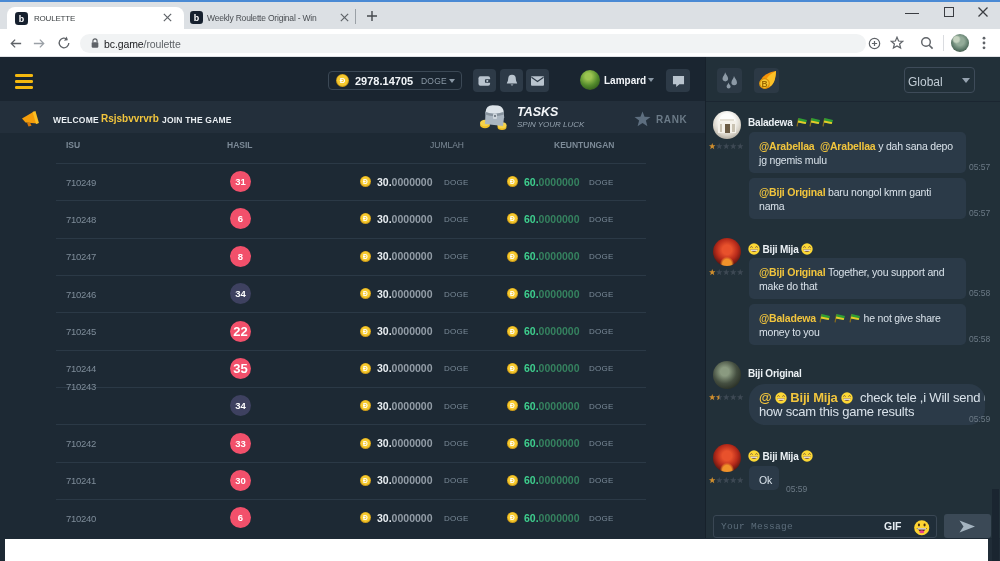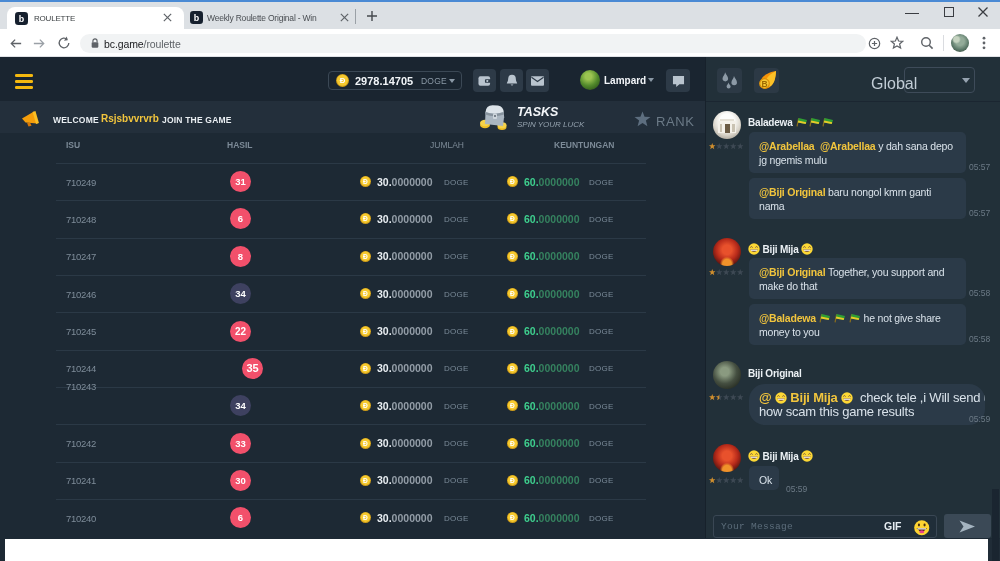"Global" div.abs { font-size: 16px -> 12px; left: 871px -> 908px }
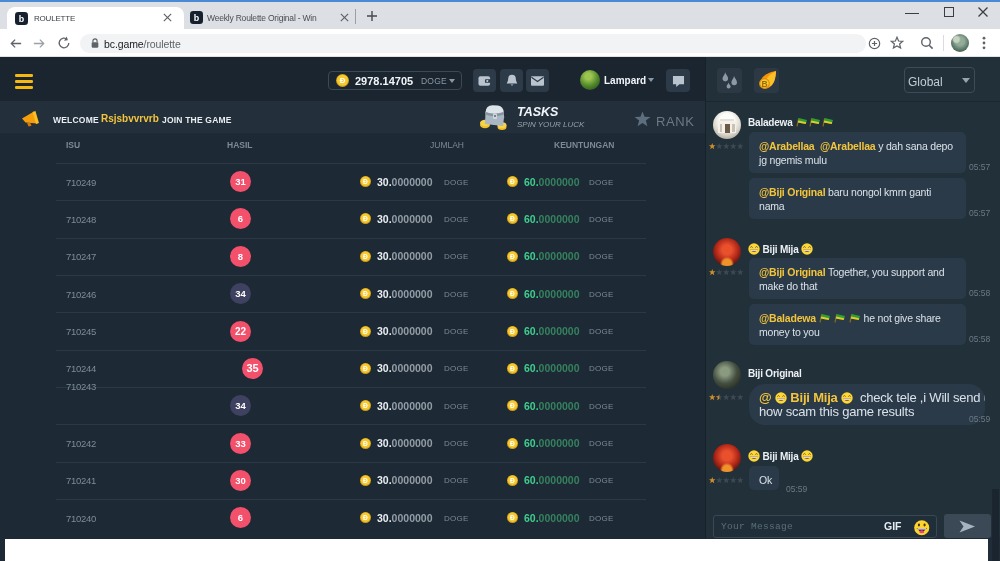"RANK" div.abs { font-size: 13px -> 10px; font-weight: normal -> bold }
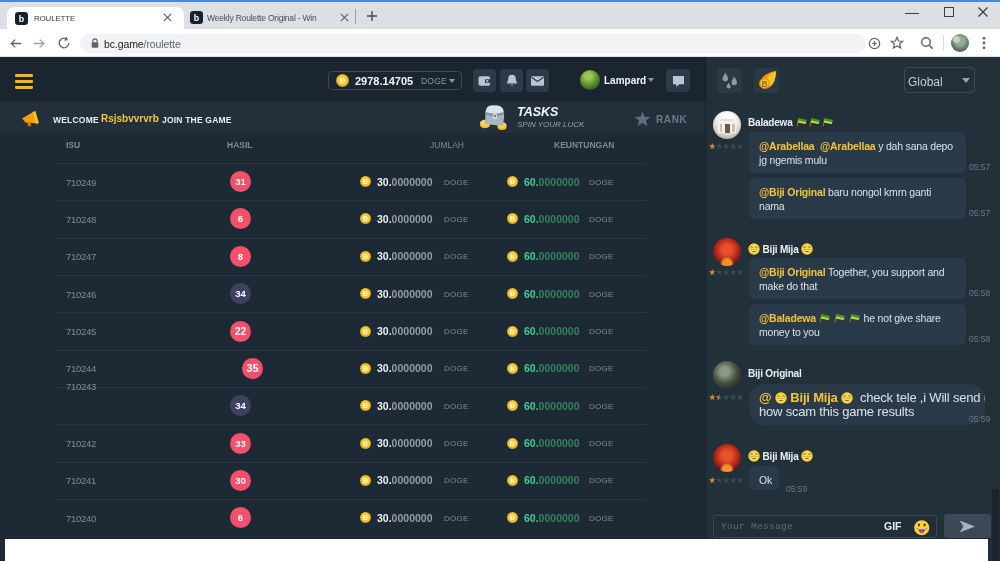"22" div { font-size: 10px -> 13px }
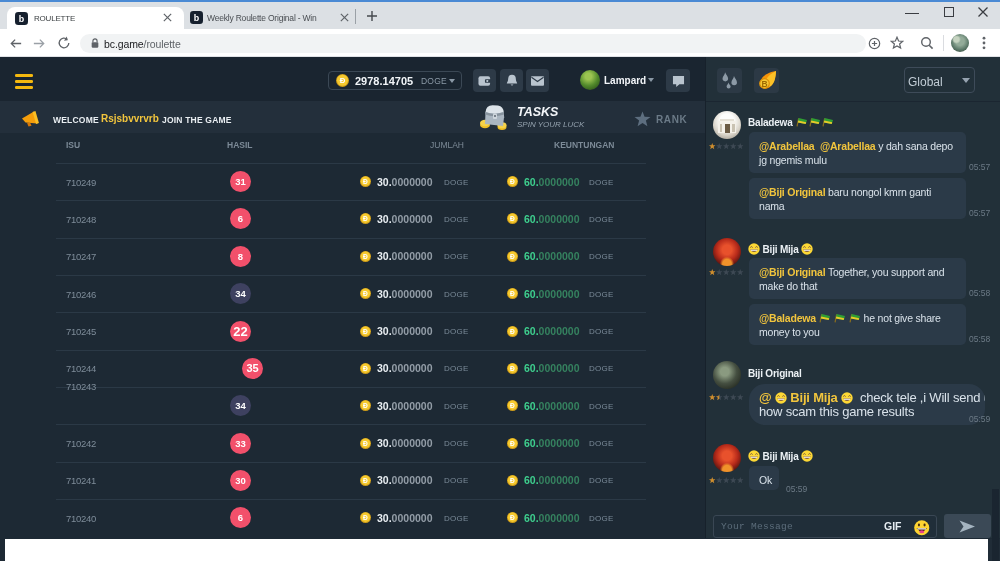"35" div { font-size: 11px -> 13px; left: 242px -> 230px }
